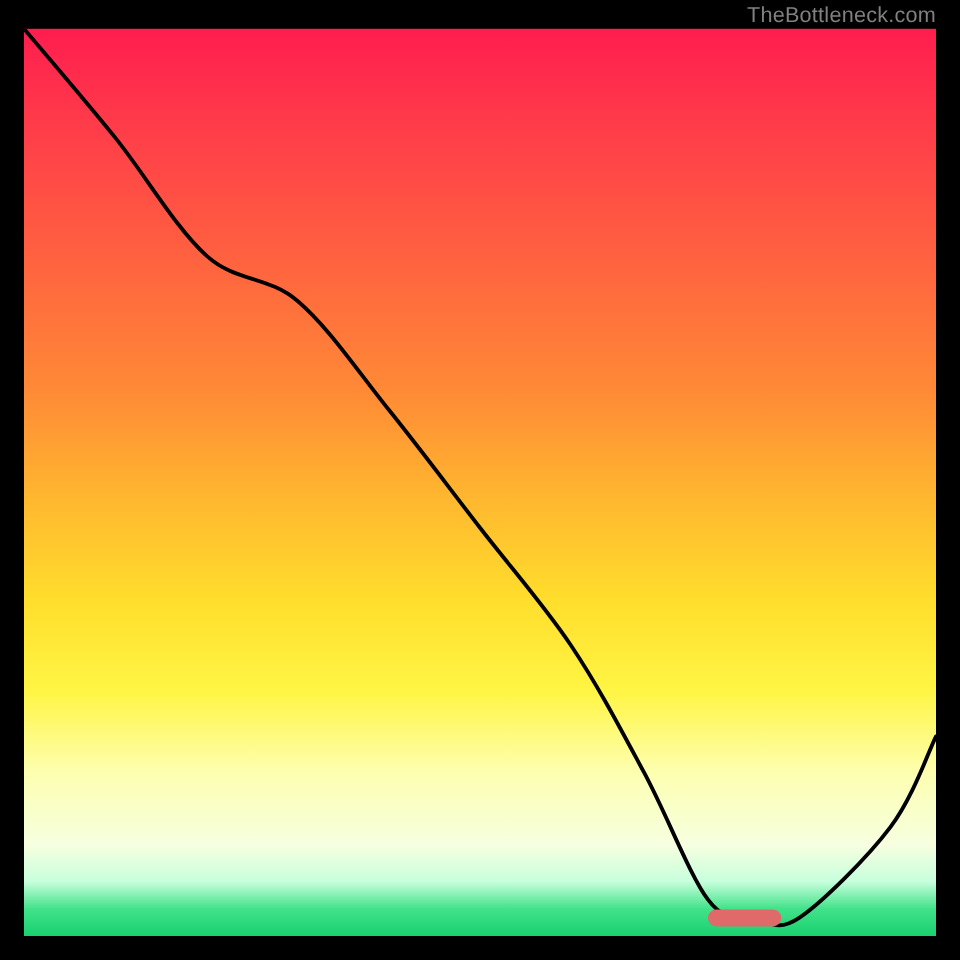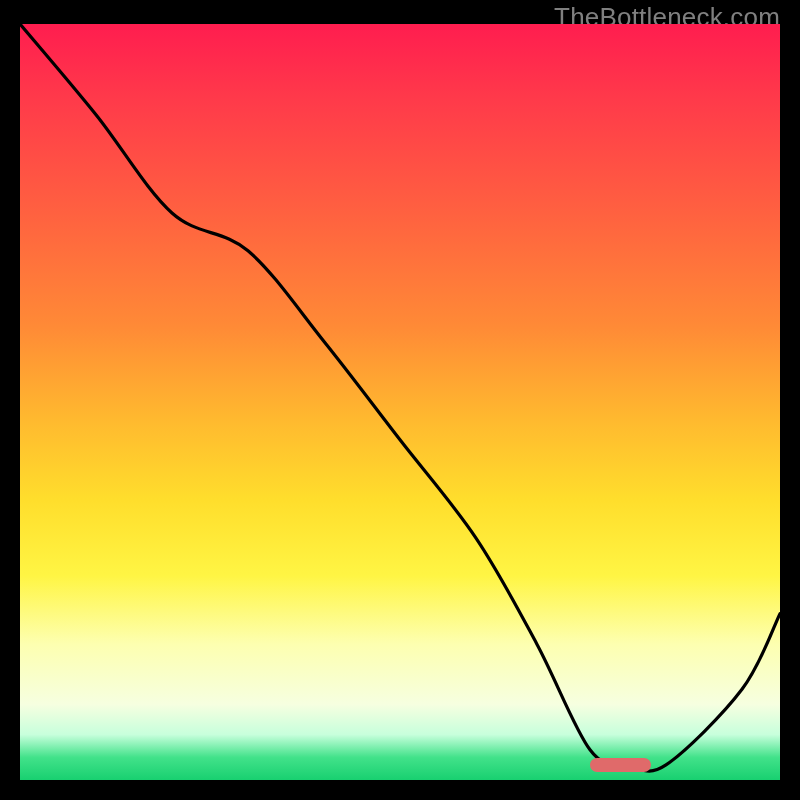"TheBottleneck.com" .watermark { font-size: 26px -> 18px }
